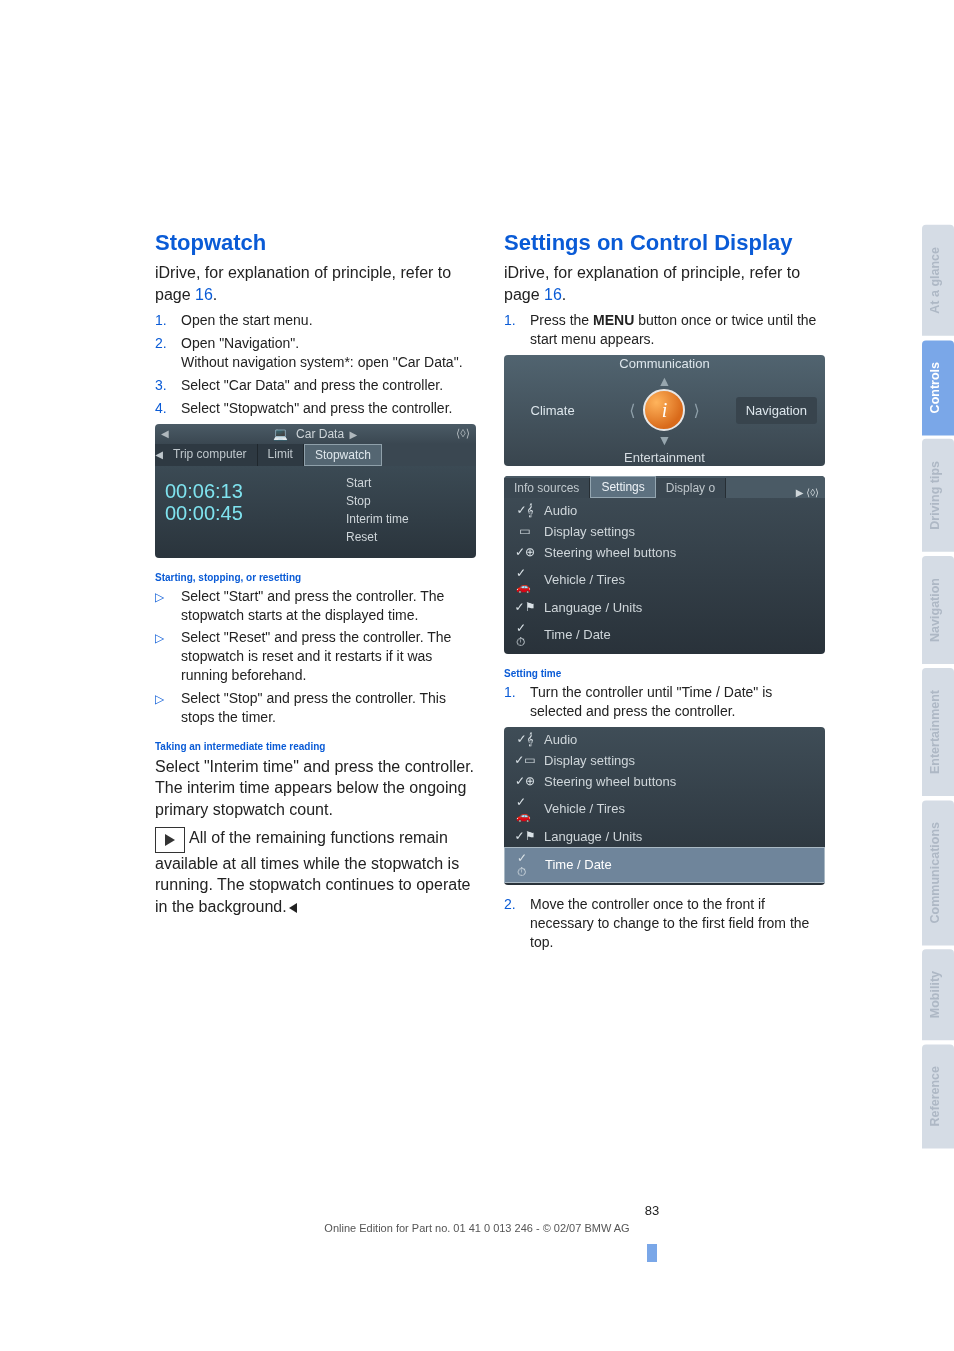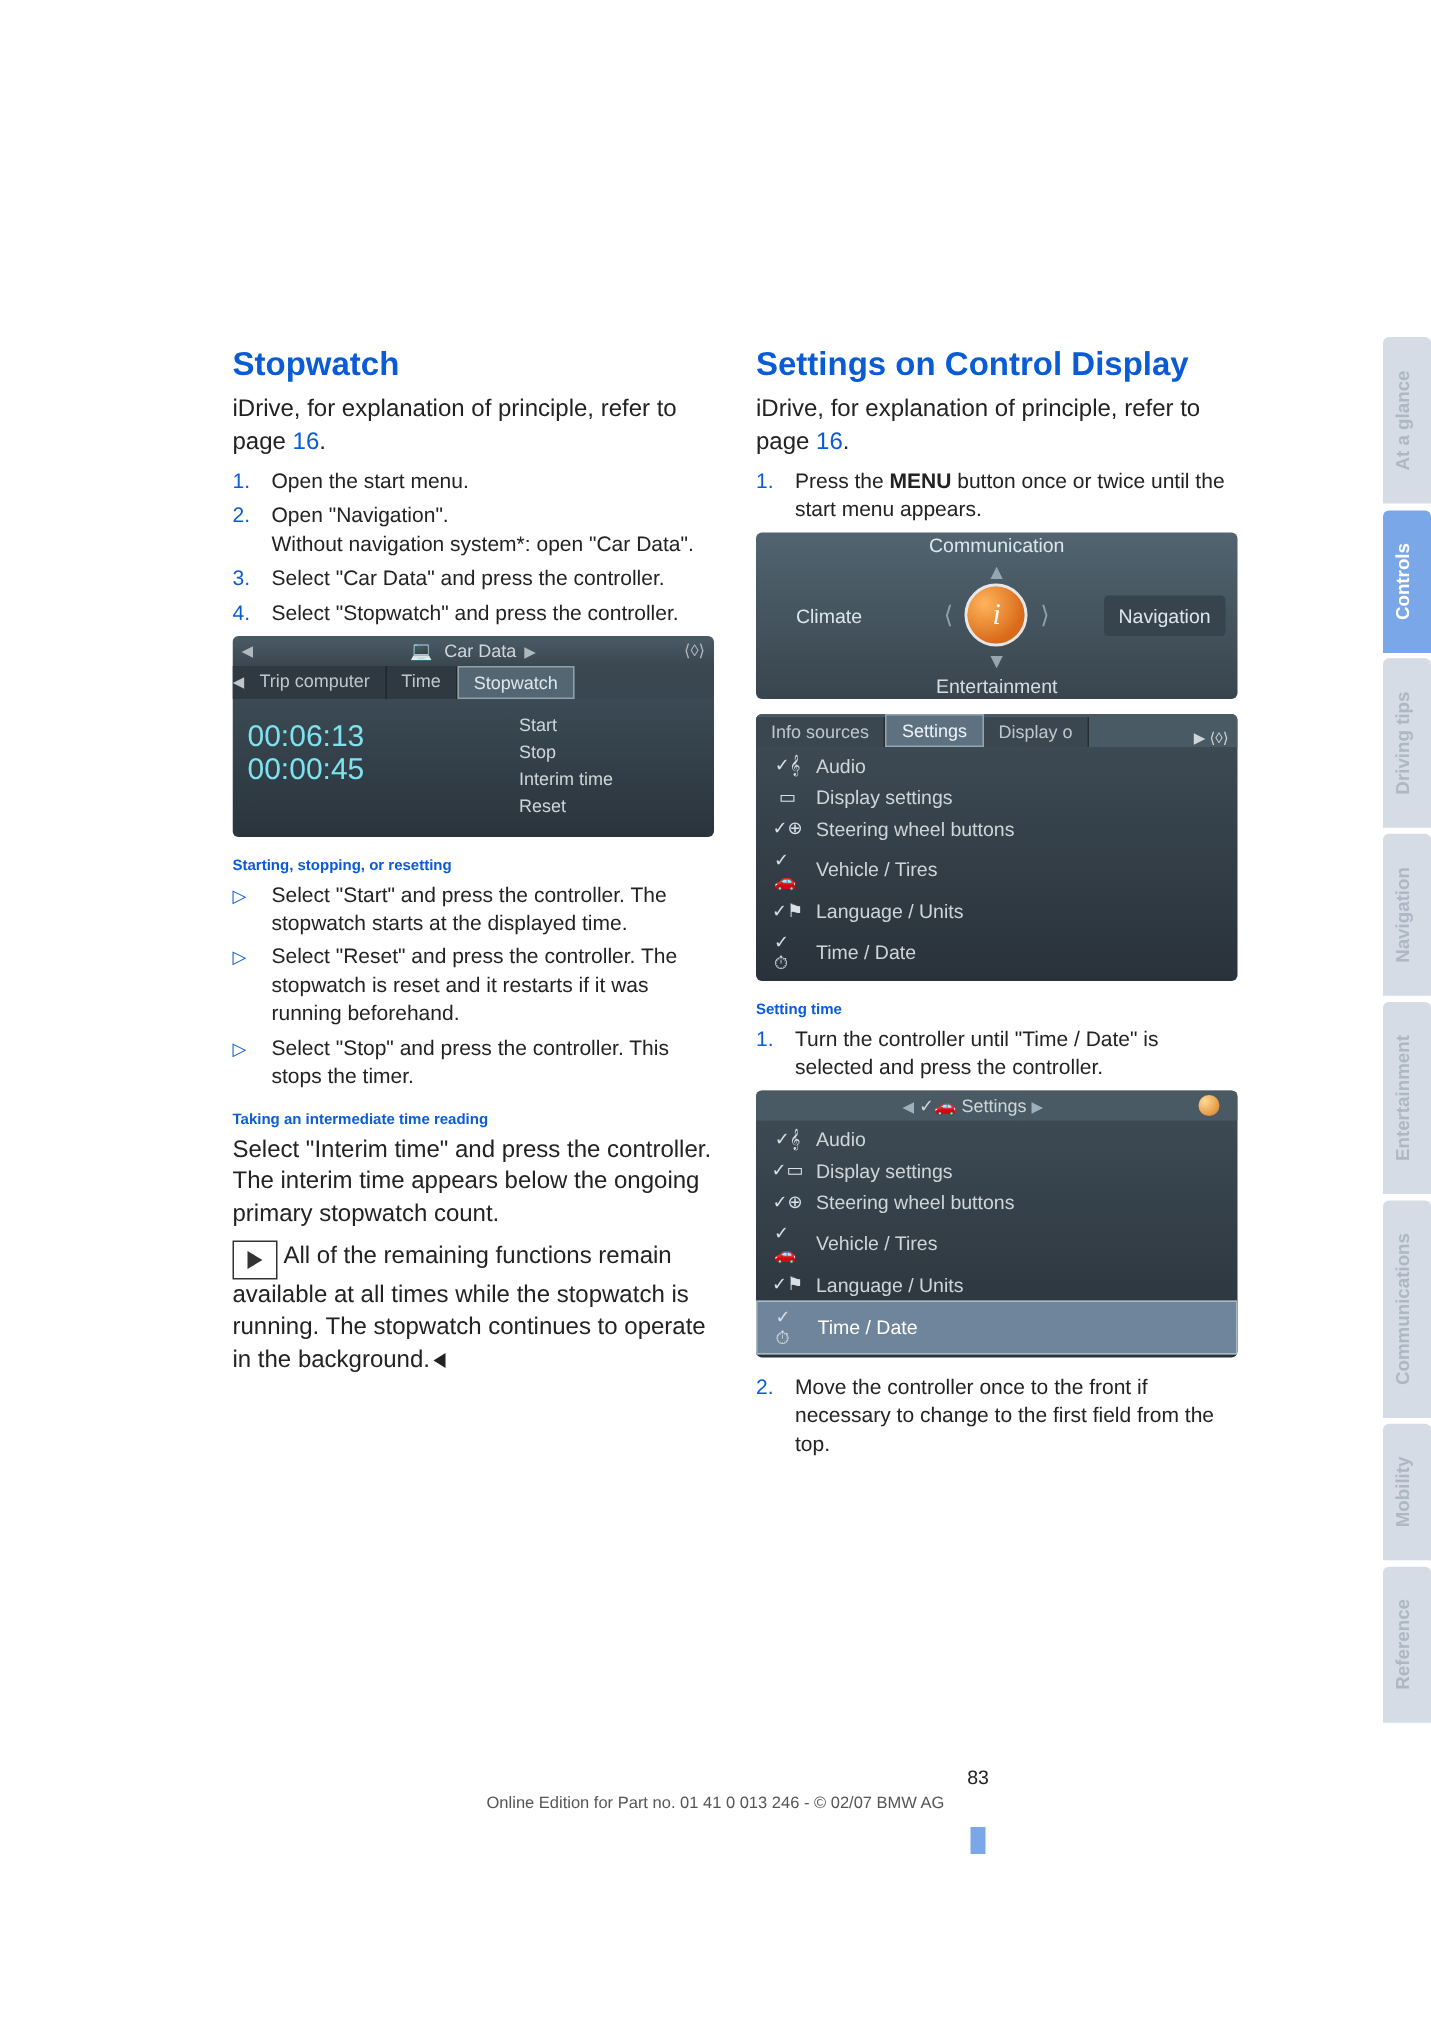"Time" div.tab { text: Time -> Limit }
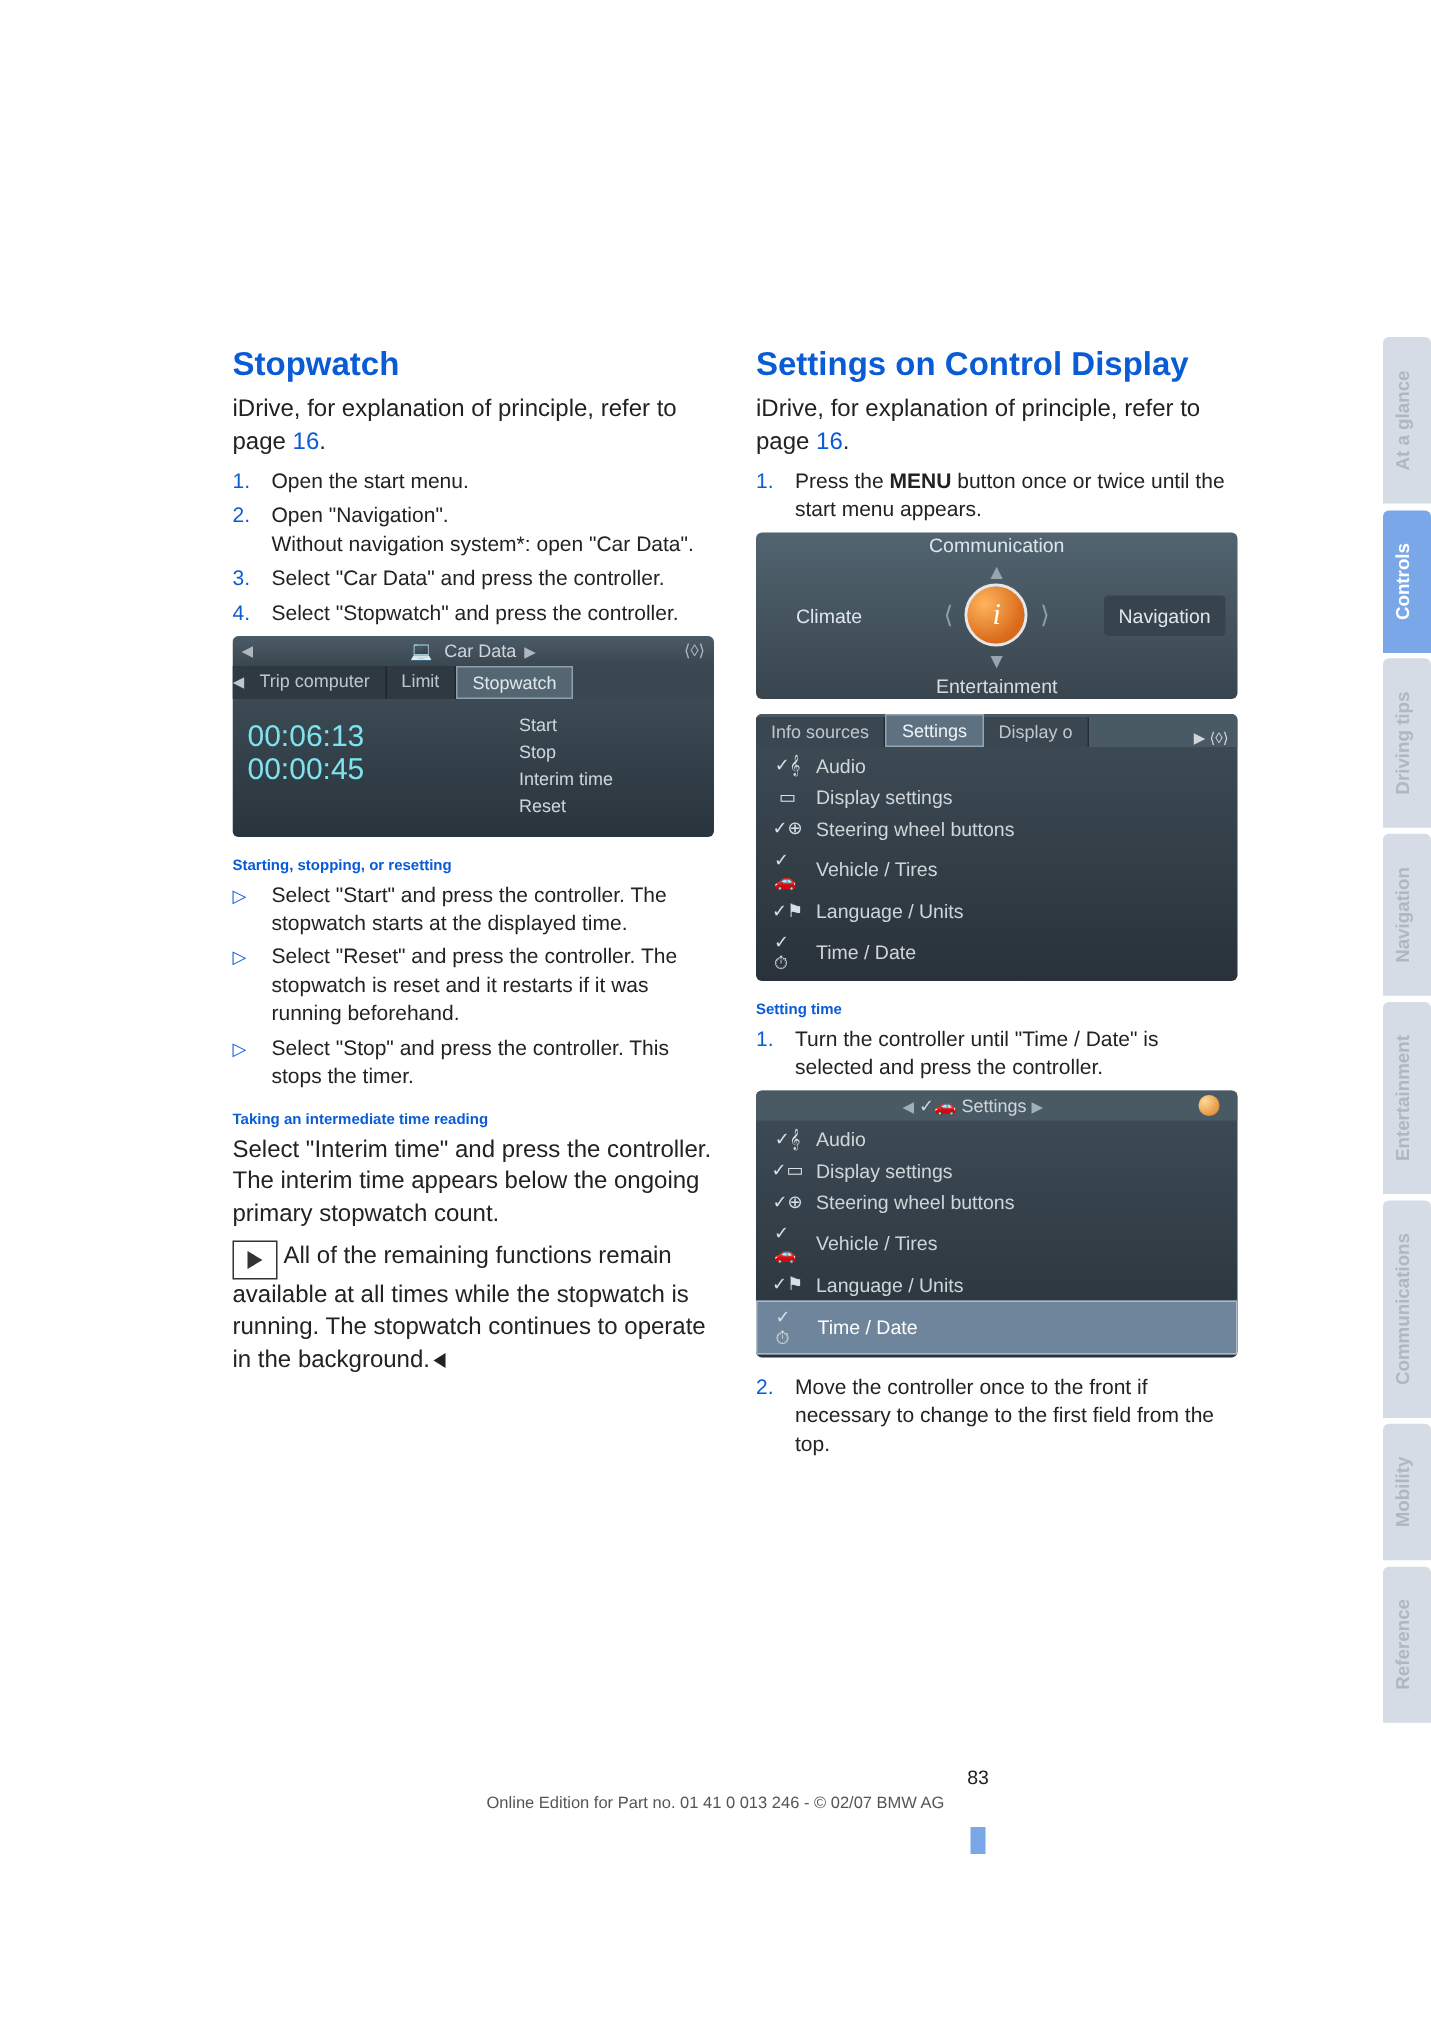"◀ ✓🚗 Settings ▶" div.head { html: <div> <div> <span>◀</span> <span>✓🚗</span> <span>Settings</span> <span>▶</span> </div> <div><span></span></div> </div> -> none }
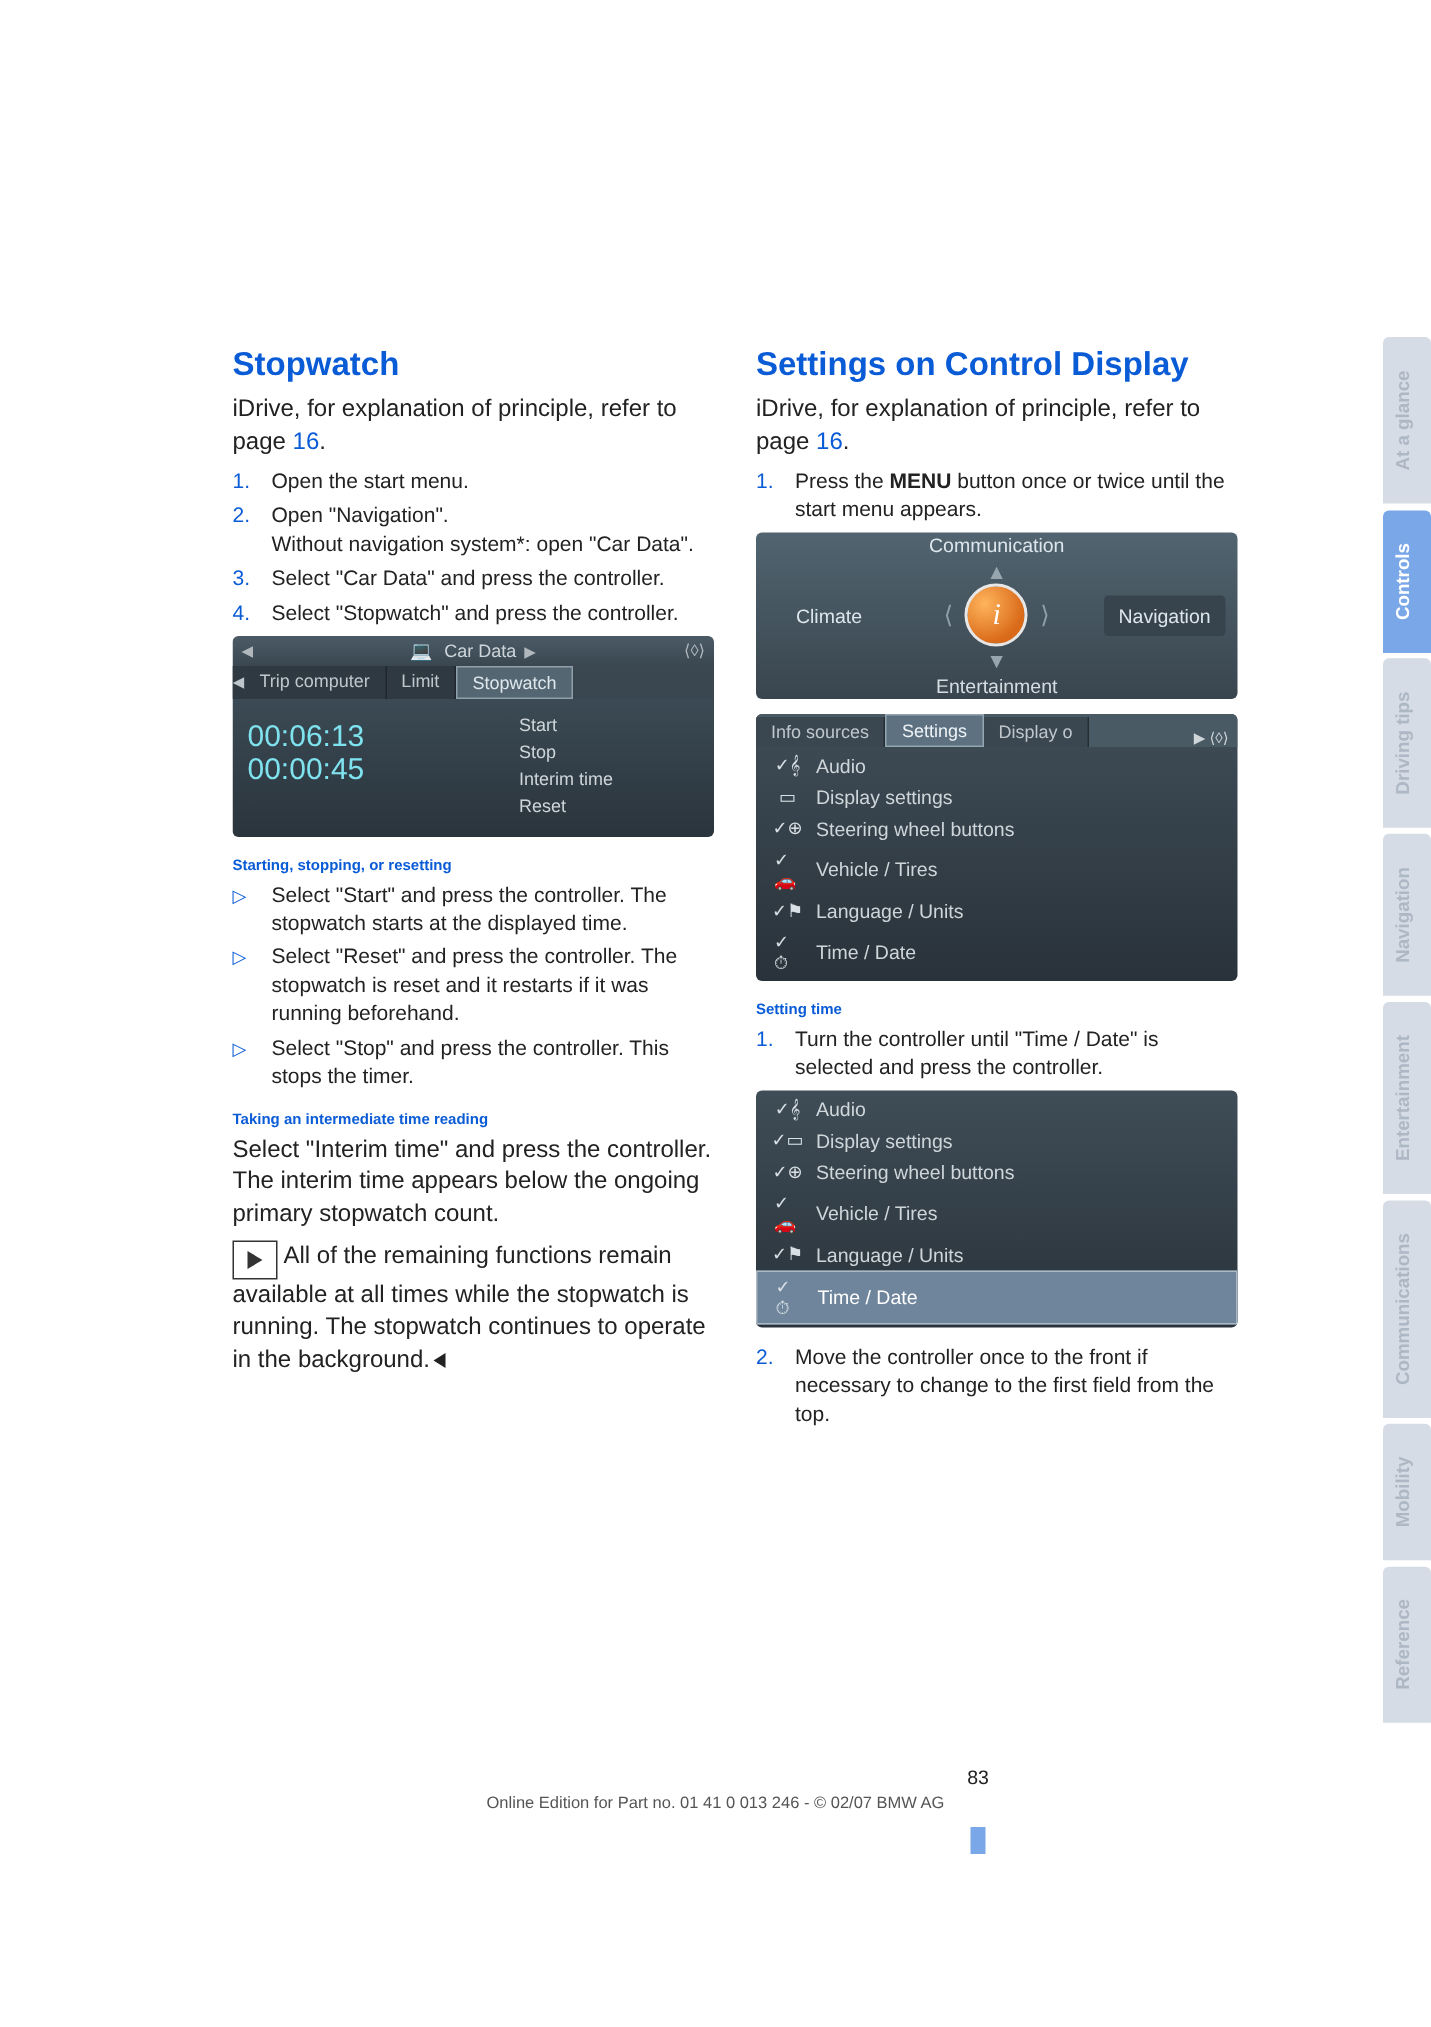"83" .footer { bottom: 115px -> 89px }
